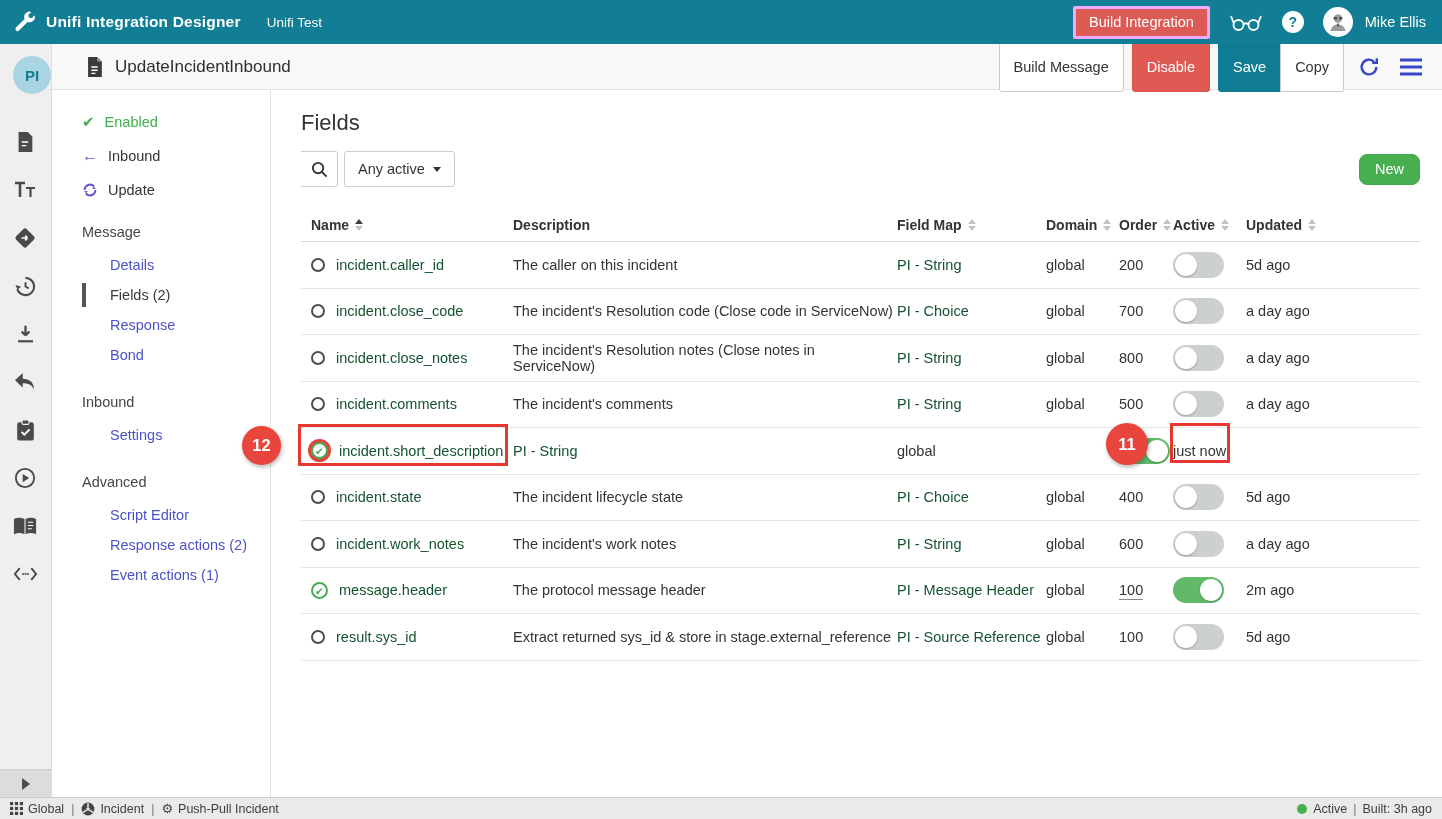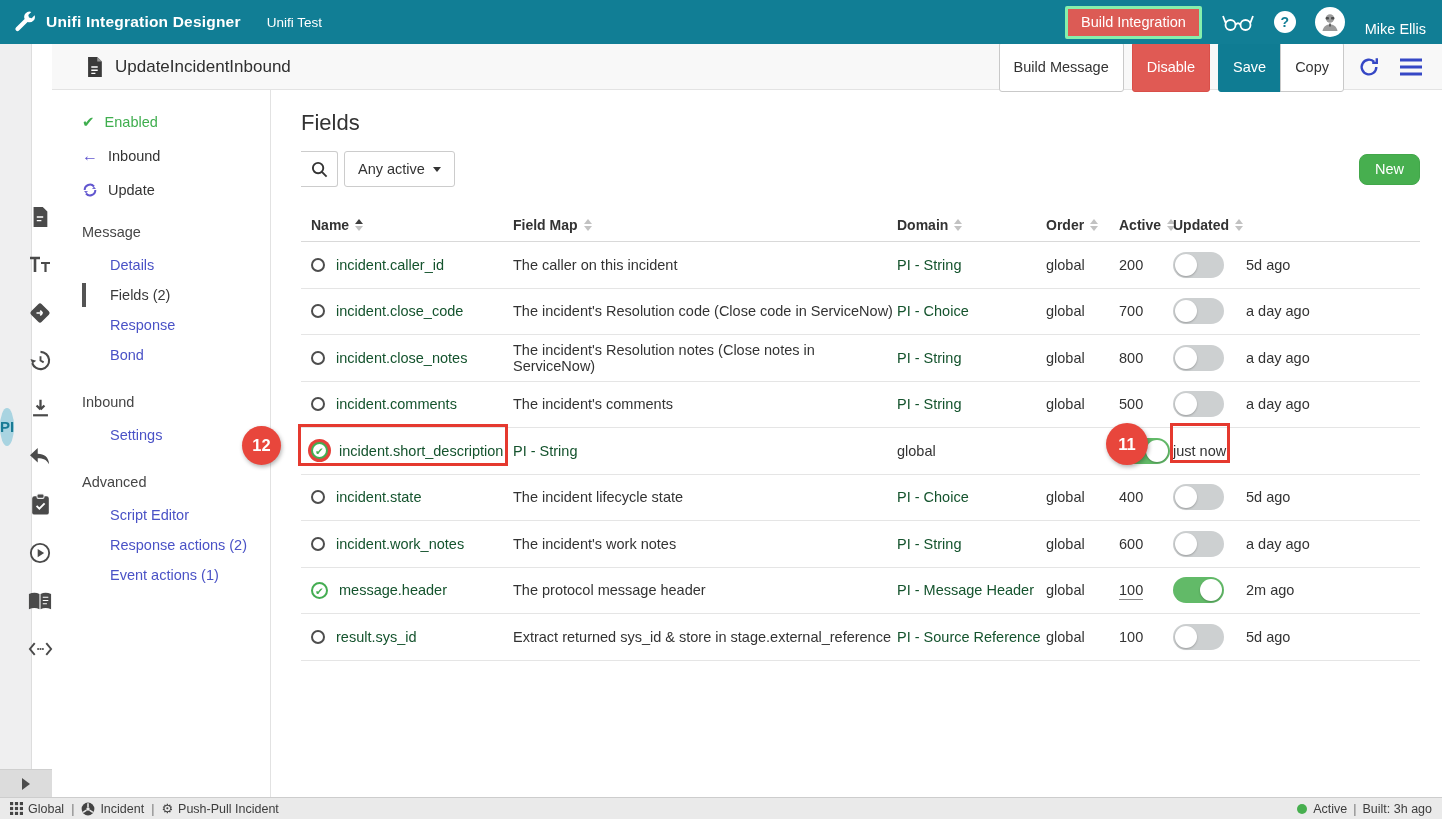"Build Integration" .build-int-btn { border: 3px solid #86efac -> 3px solid #f0abfc }
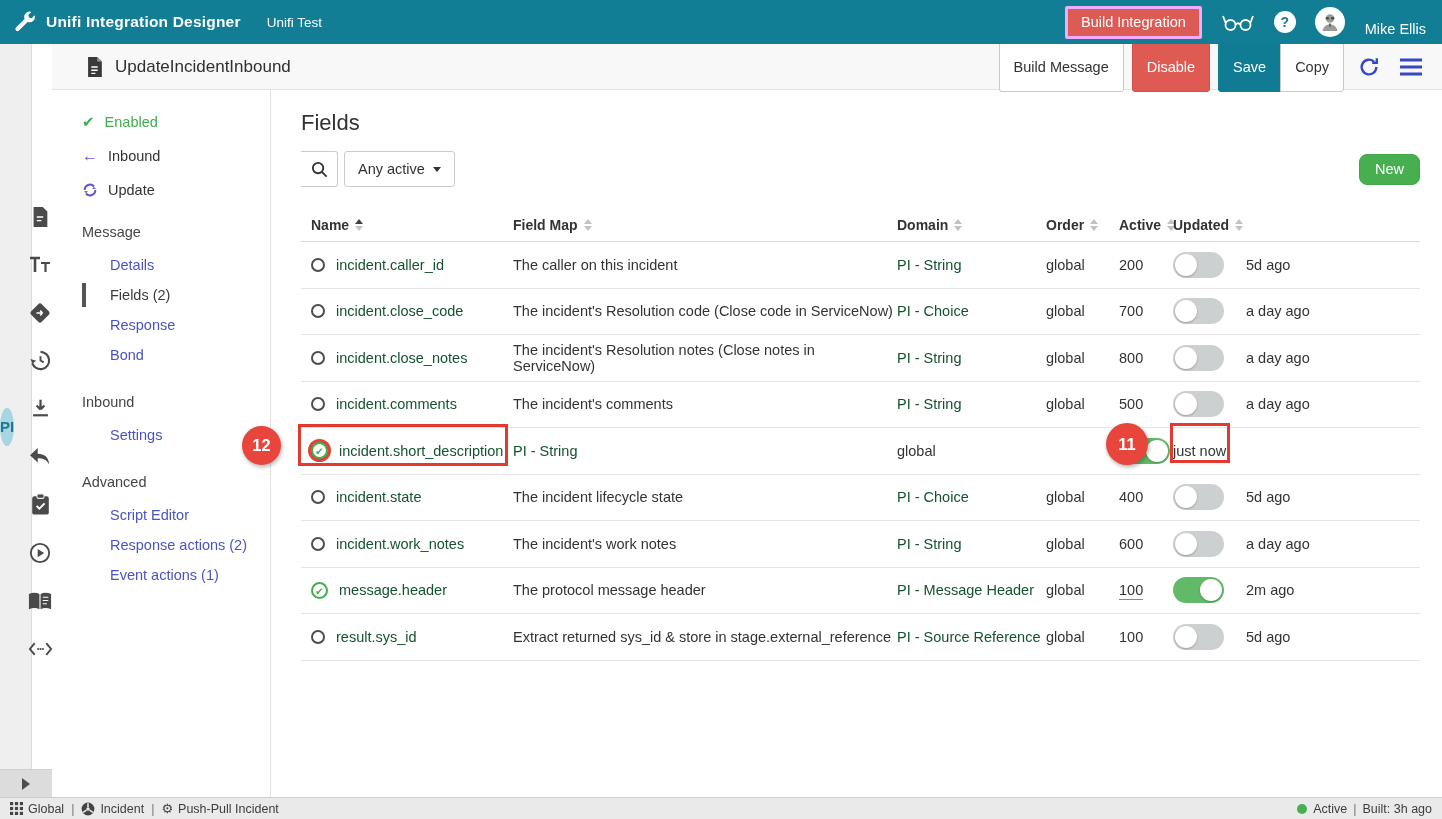"Mike Ellis" .user-wrap { align-items: flex-end -> center; gap: 20px -> 12px }
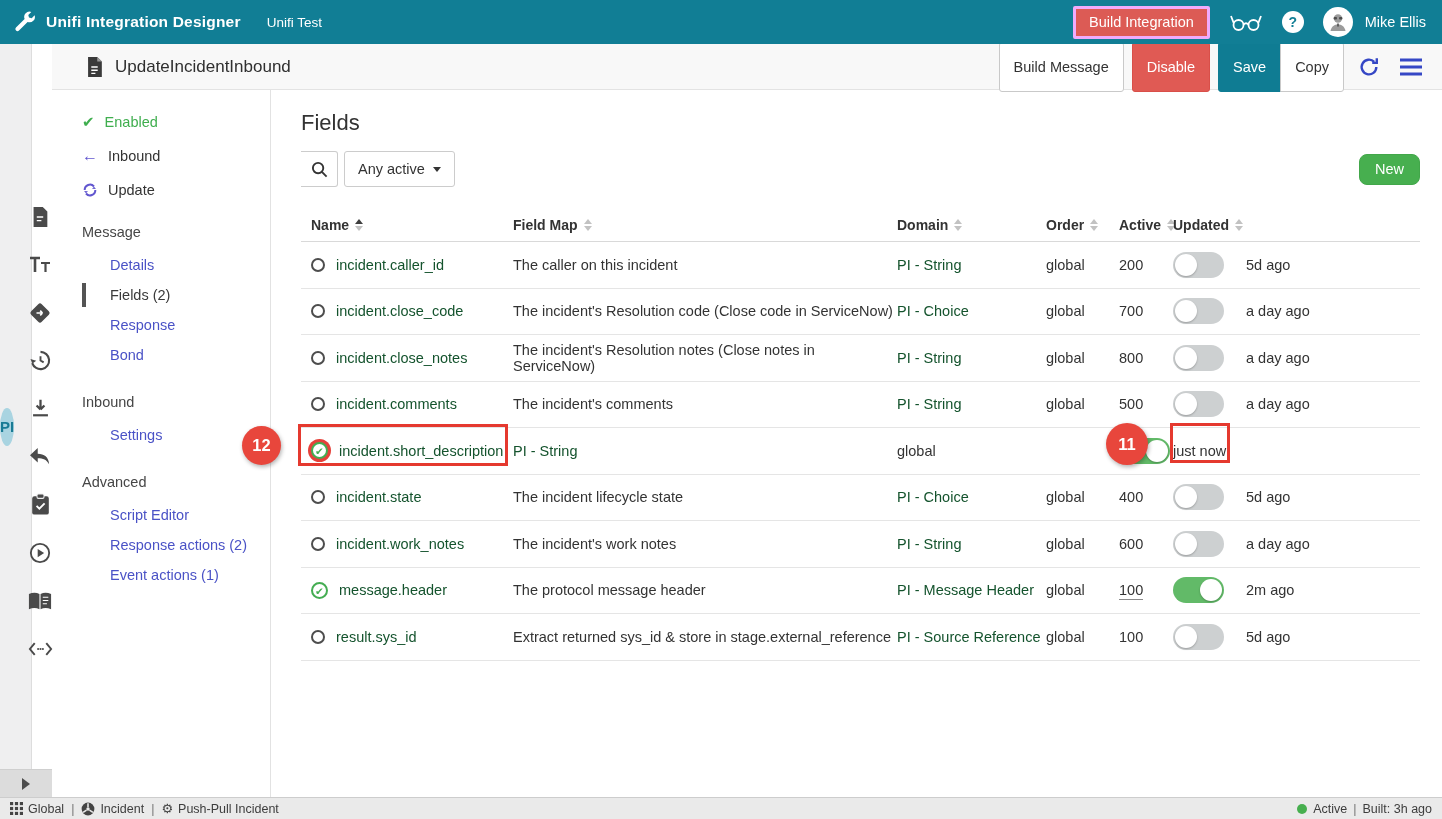"PI" .icon-rail { align-items: center -> flex-end; flex-direction: row -> column; width: 32px -> 52px }
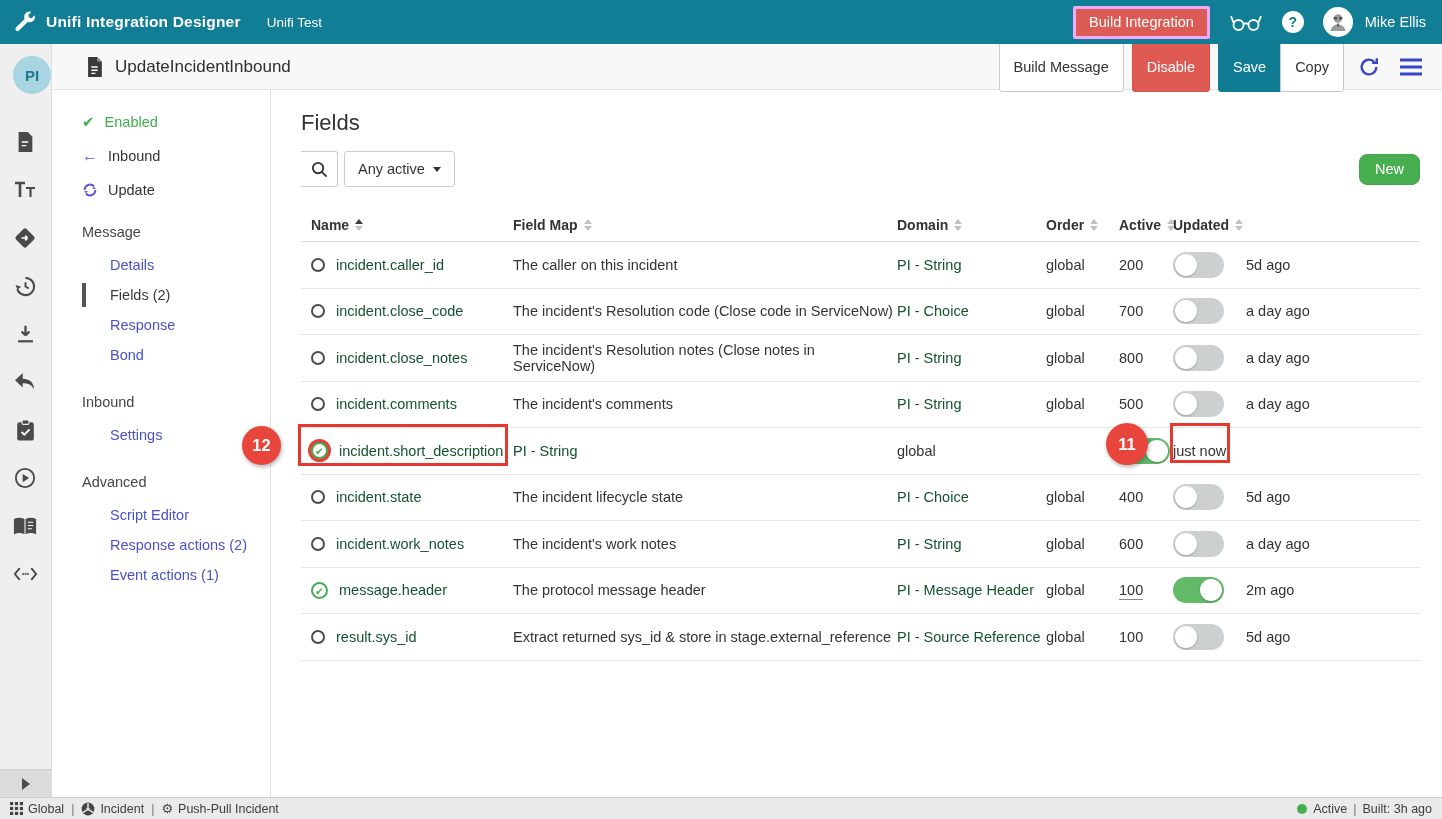"Description" div.hcell { html: none -> <div> <span>Description</span> </div> }
